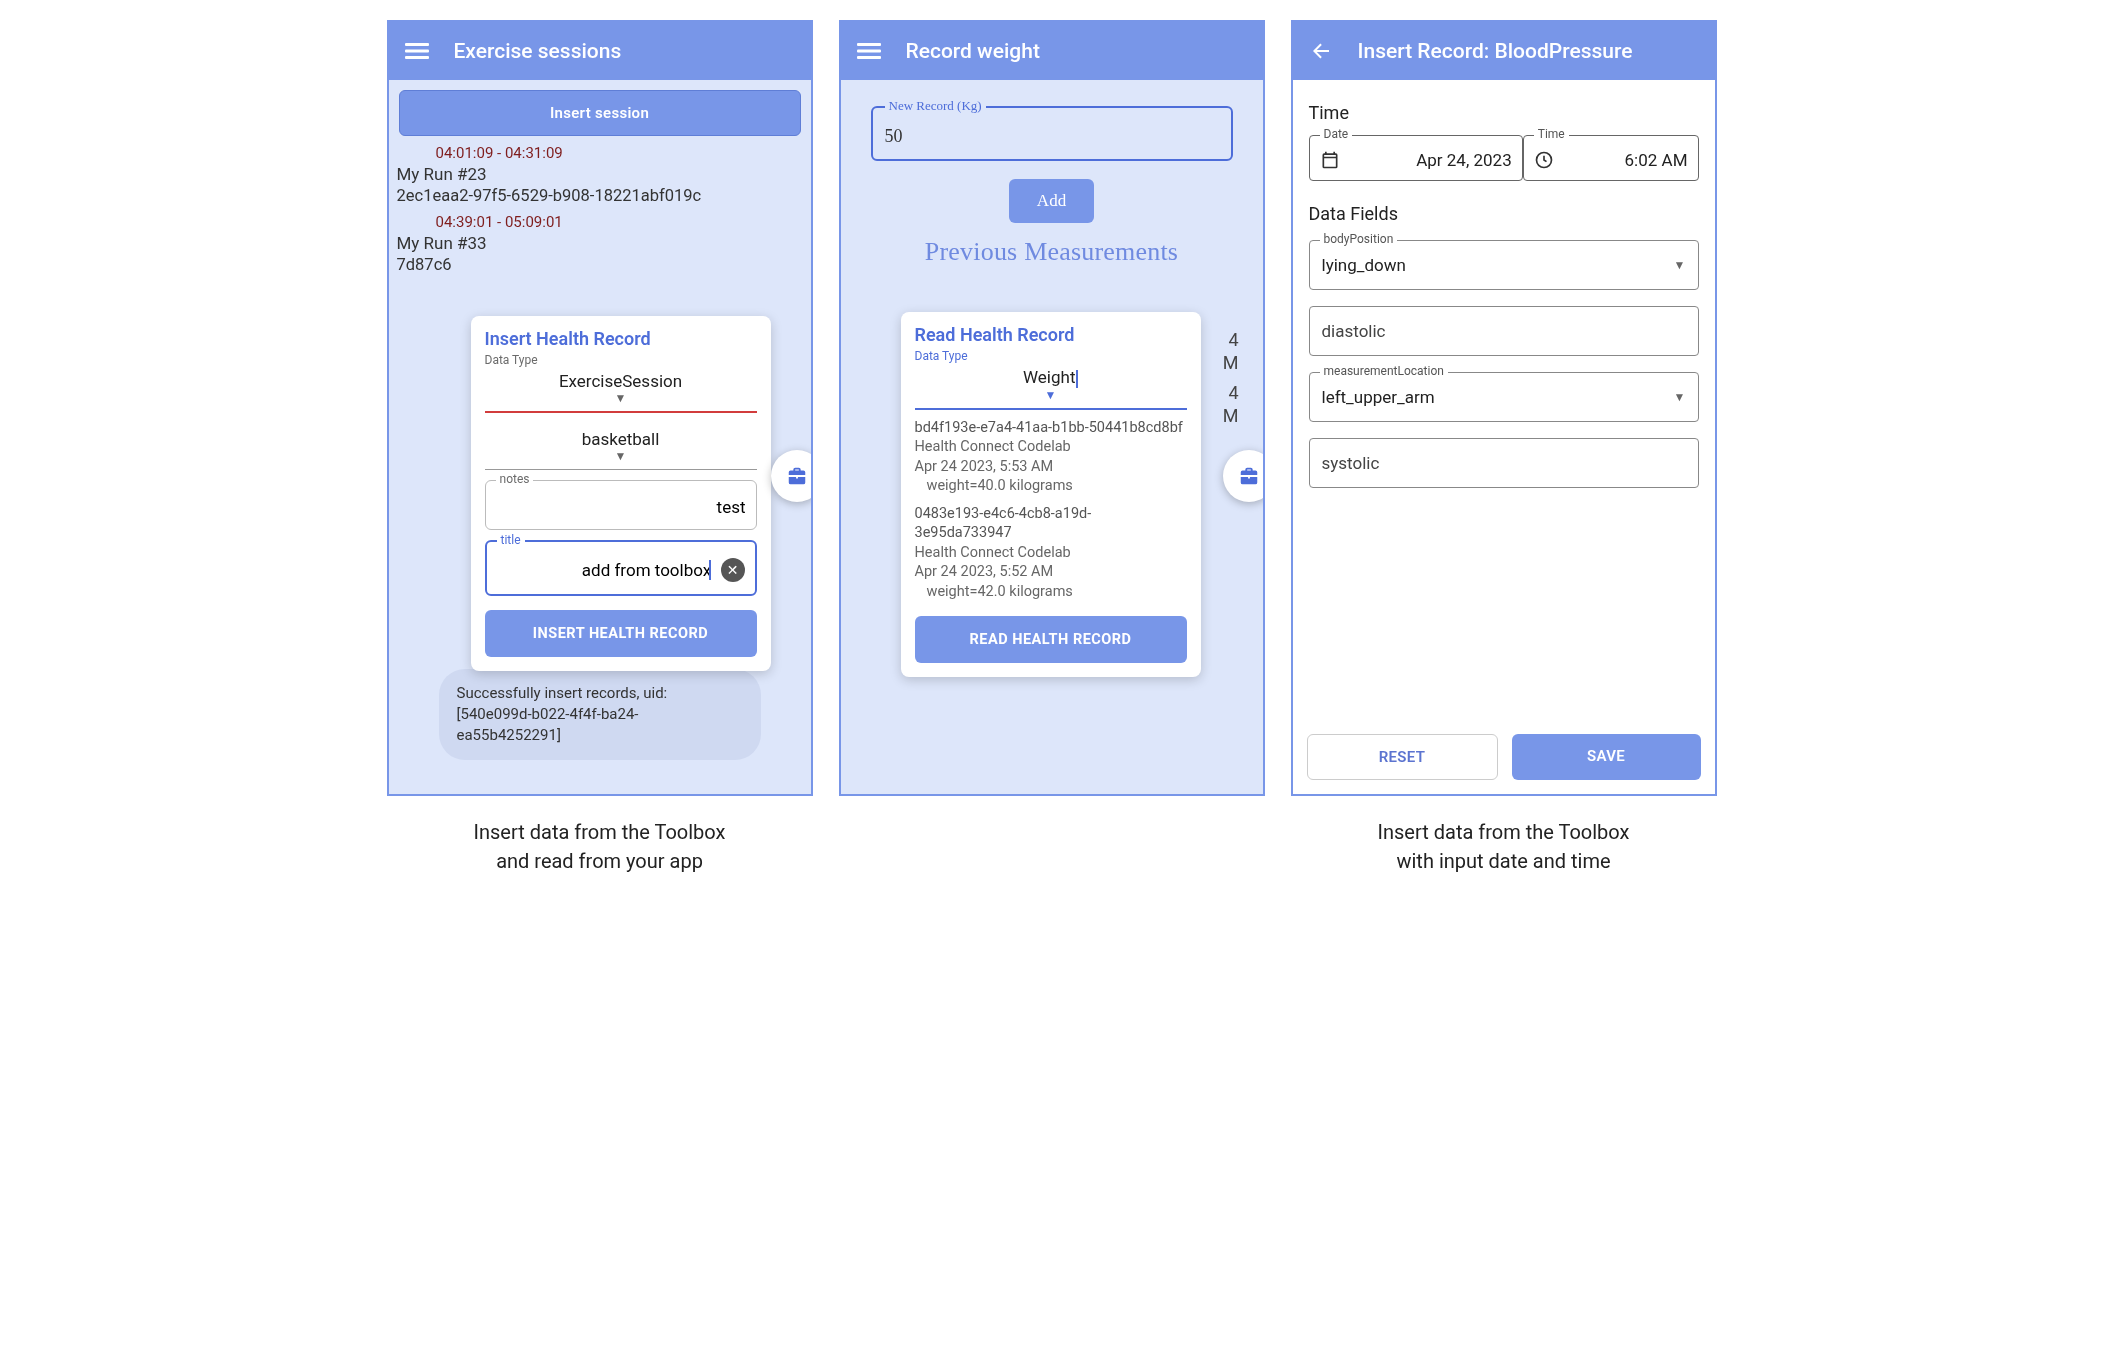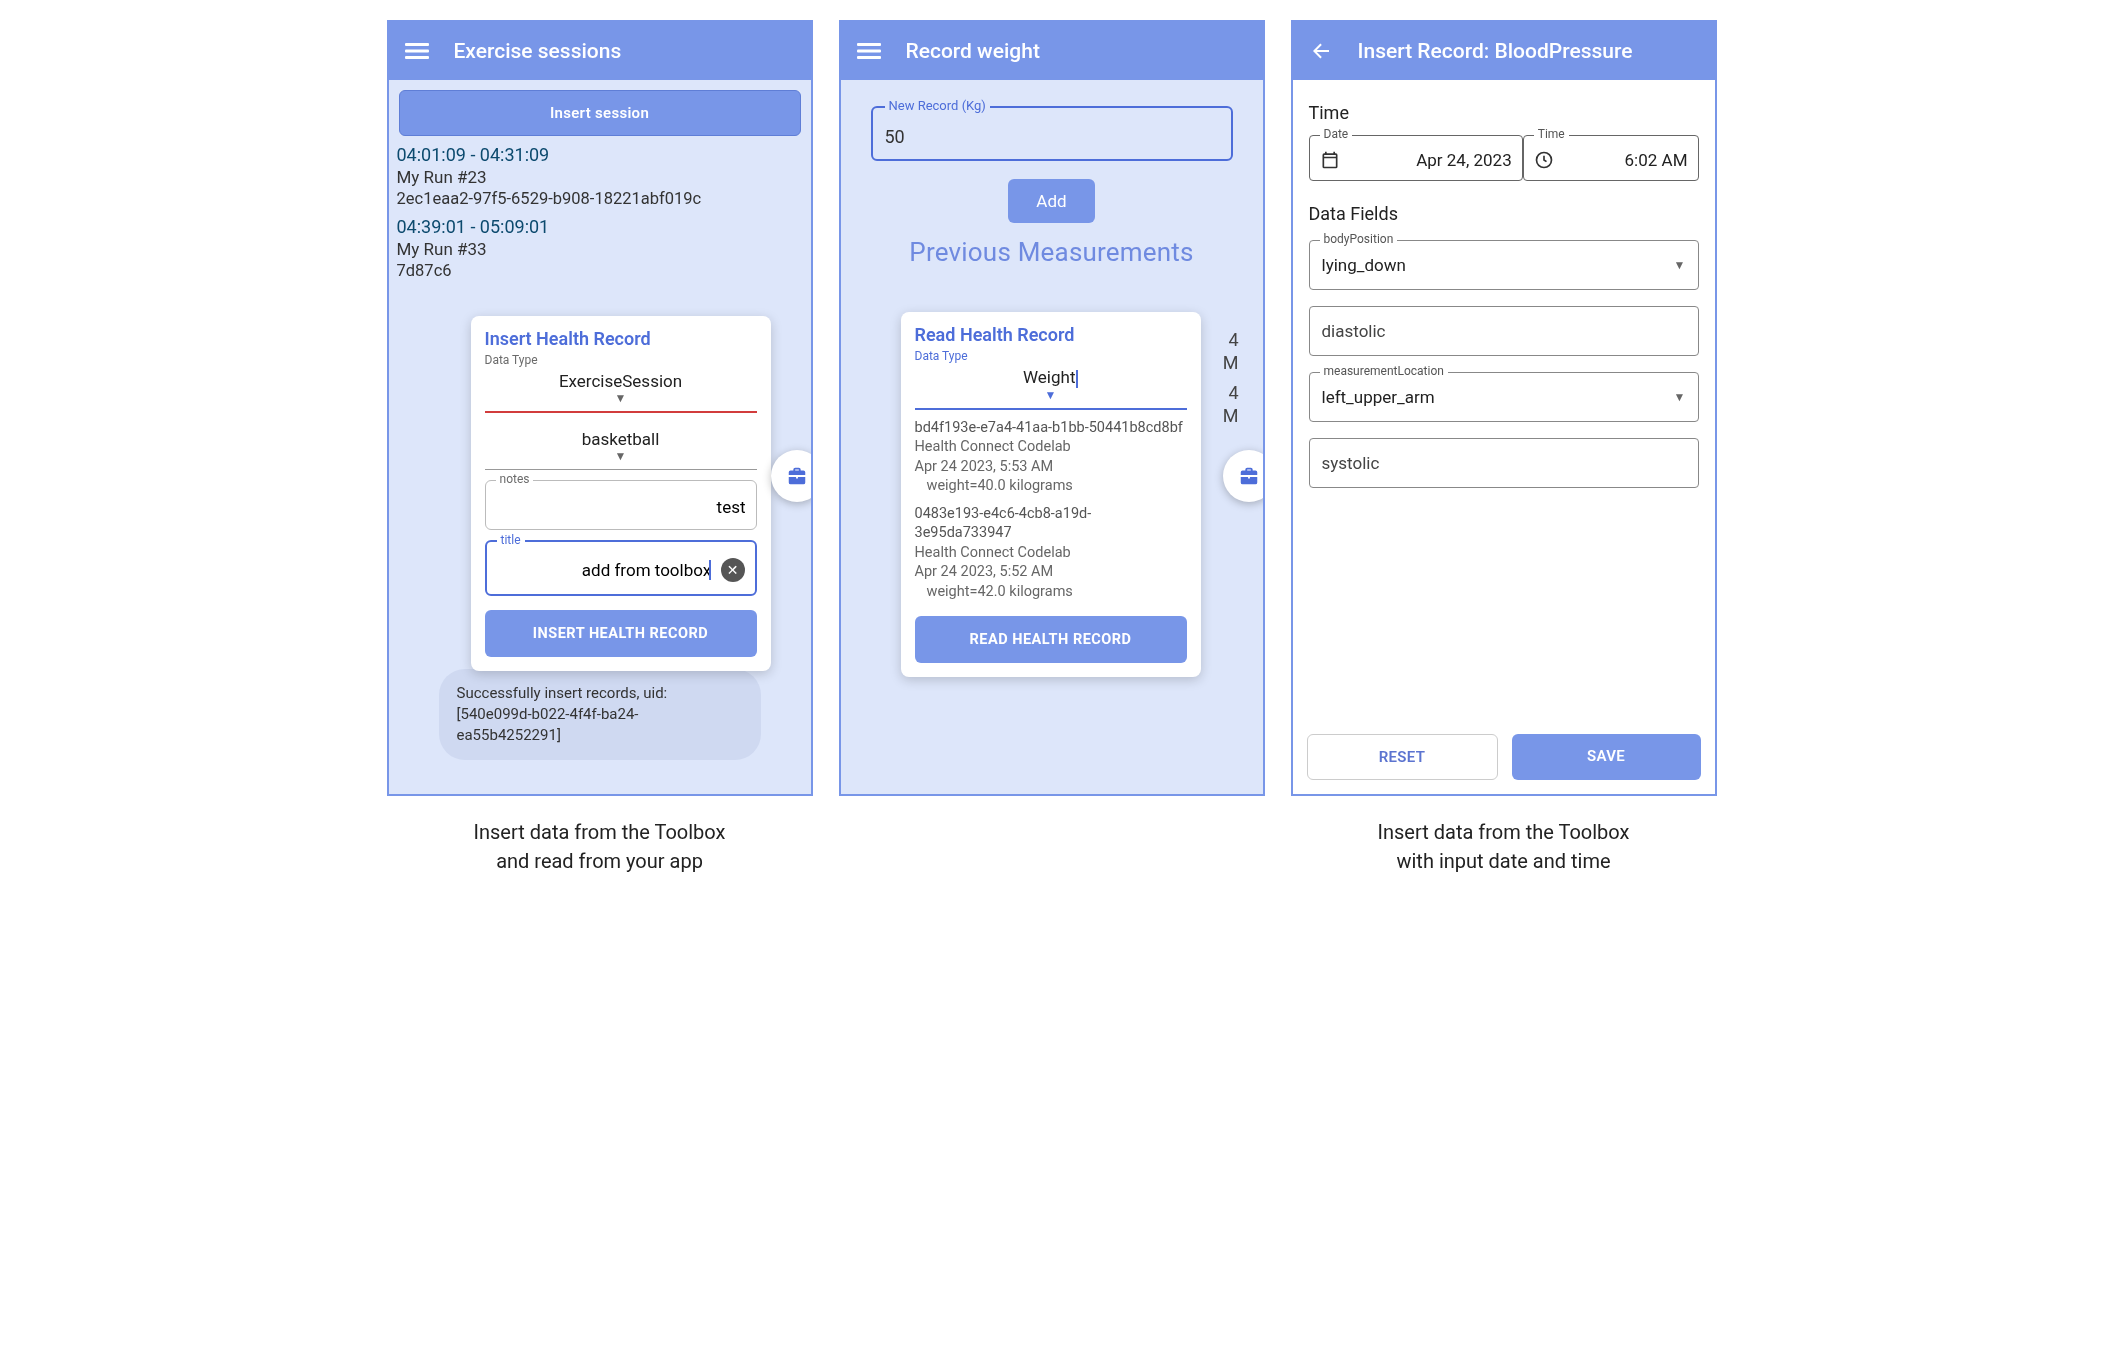"New Record (Kg)" .rec-outer { font-family: none -> Liberation Serif, serif }
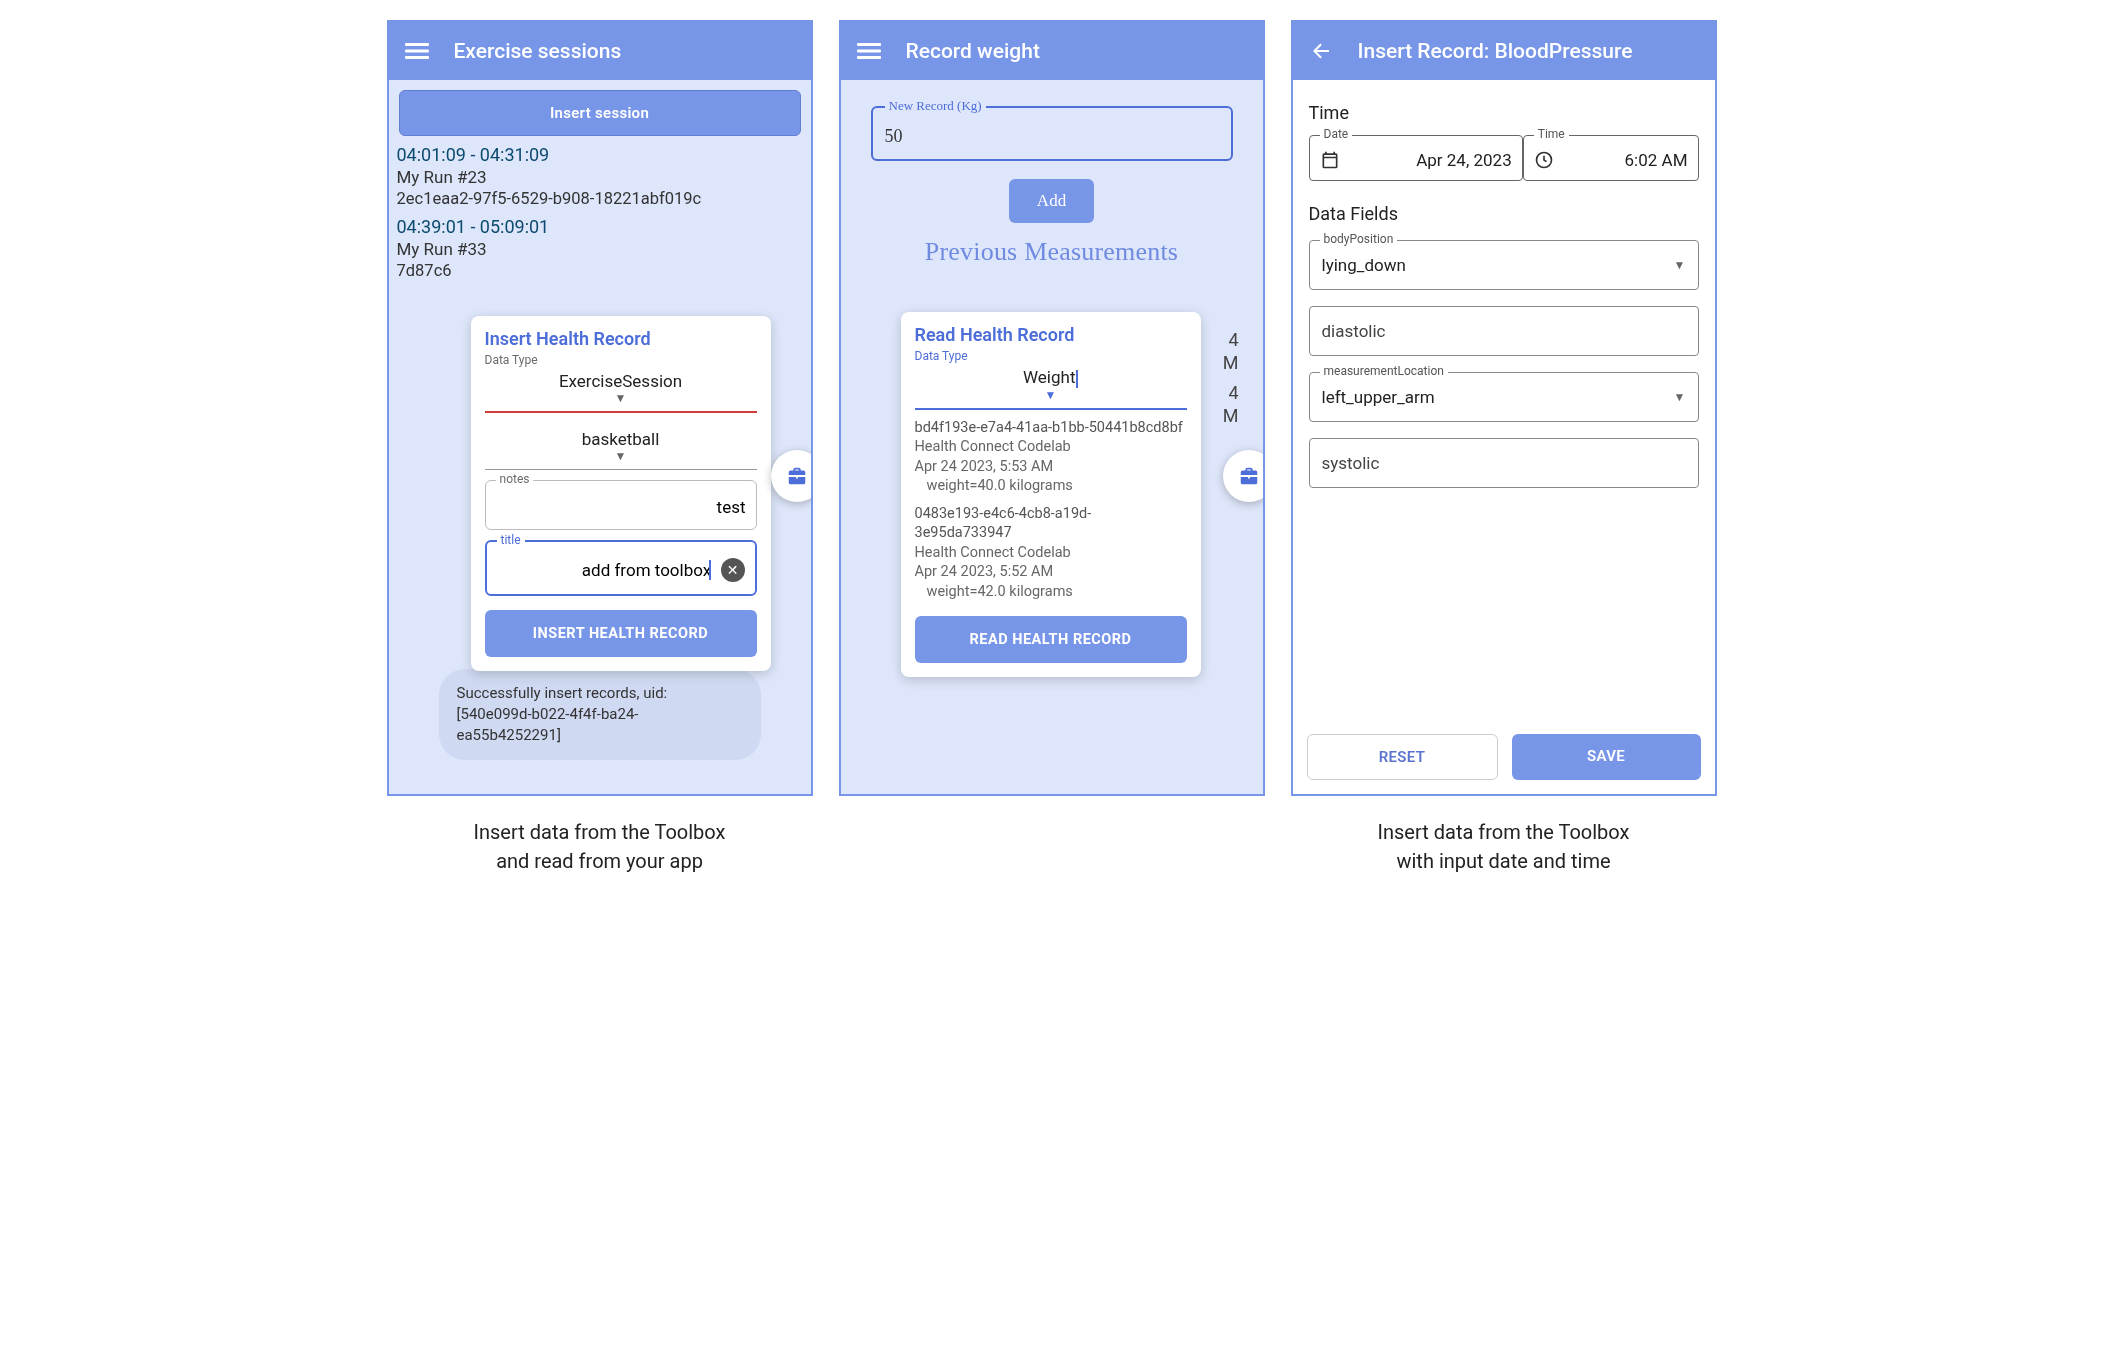"04:01:09 - 04:31:09" .ts { color: #0c4a6e -> #7f1d1d; font-size: 18px -> 15px; margin-left: none -> 39px }
